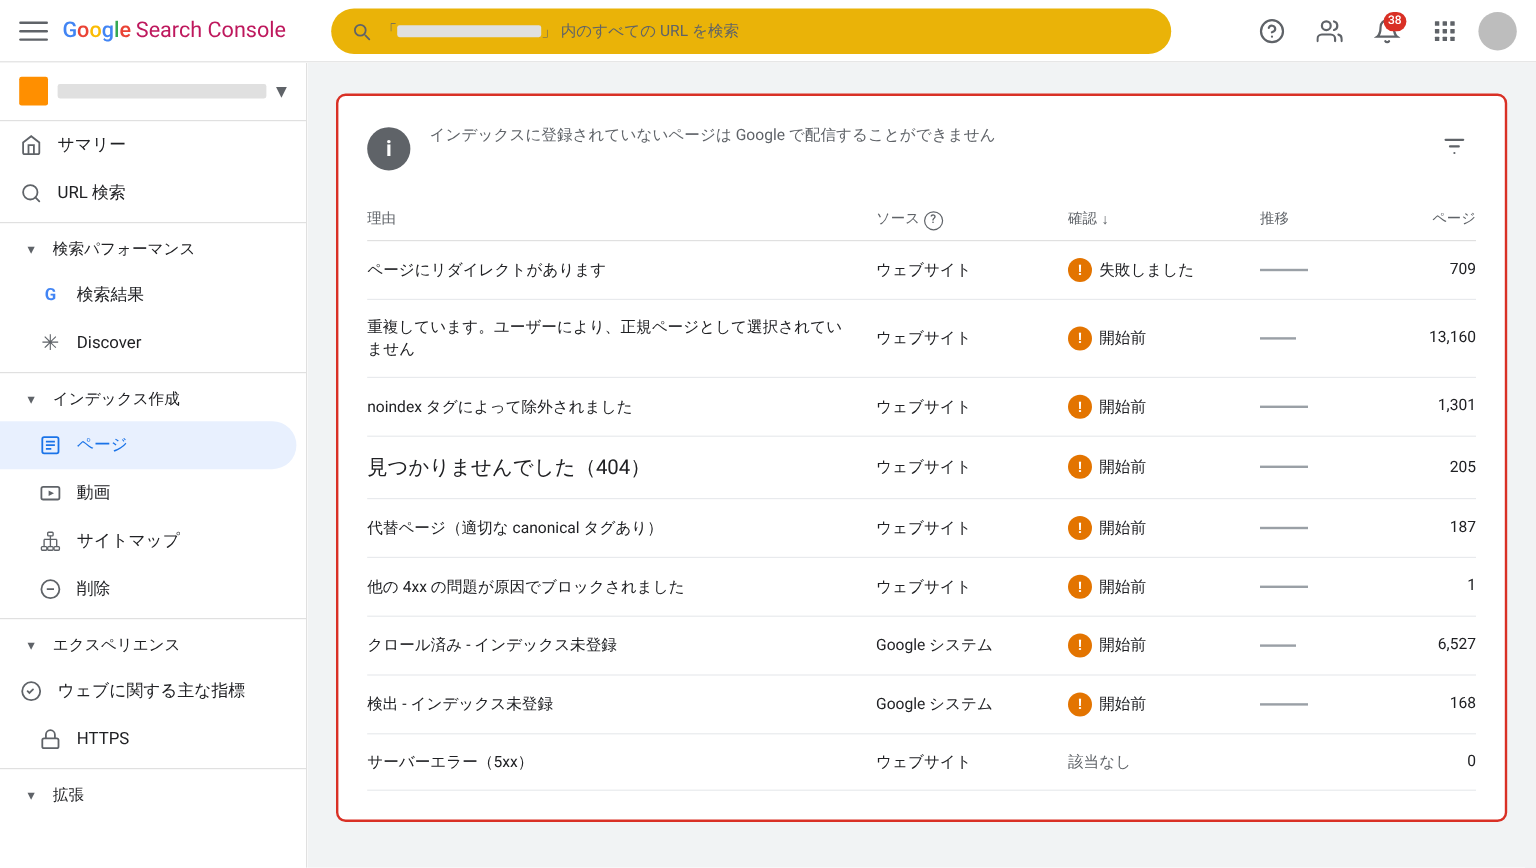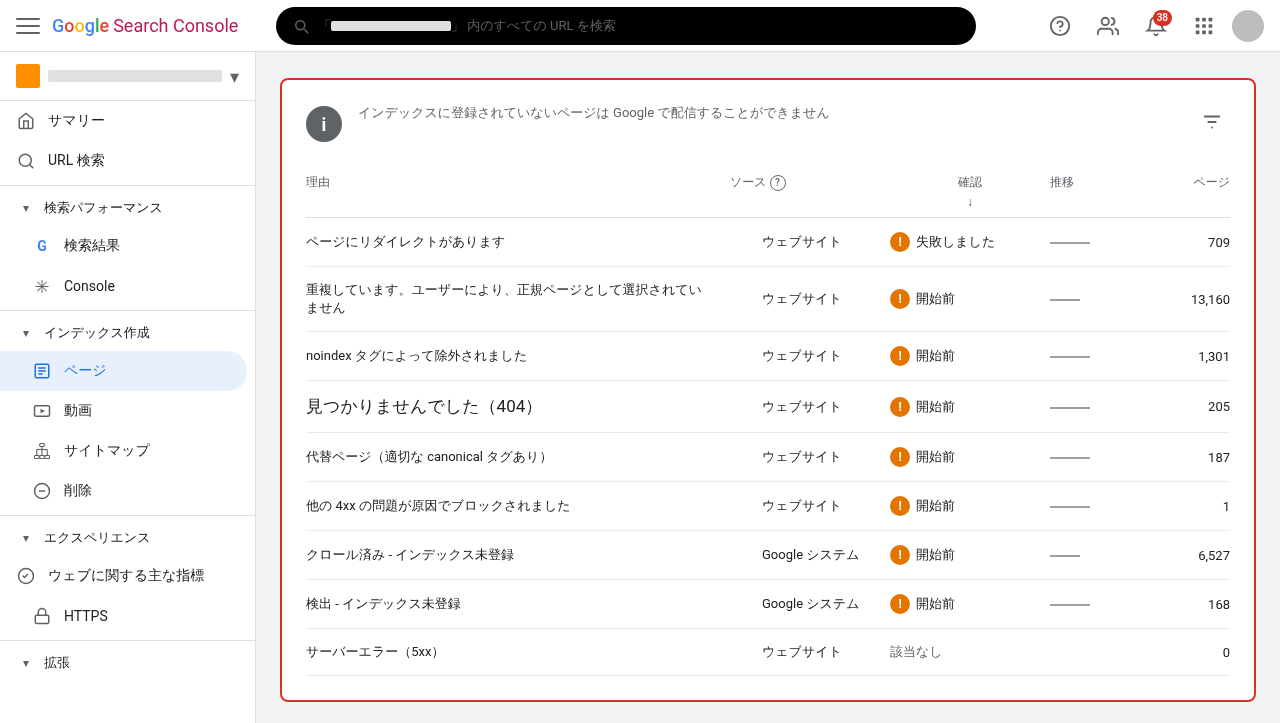"「 」 内のすべての URL を検索" .search-bar { background: #000000 -> #eab308 }
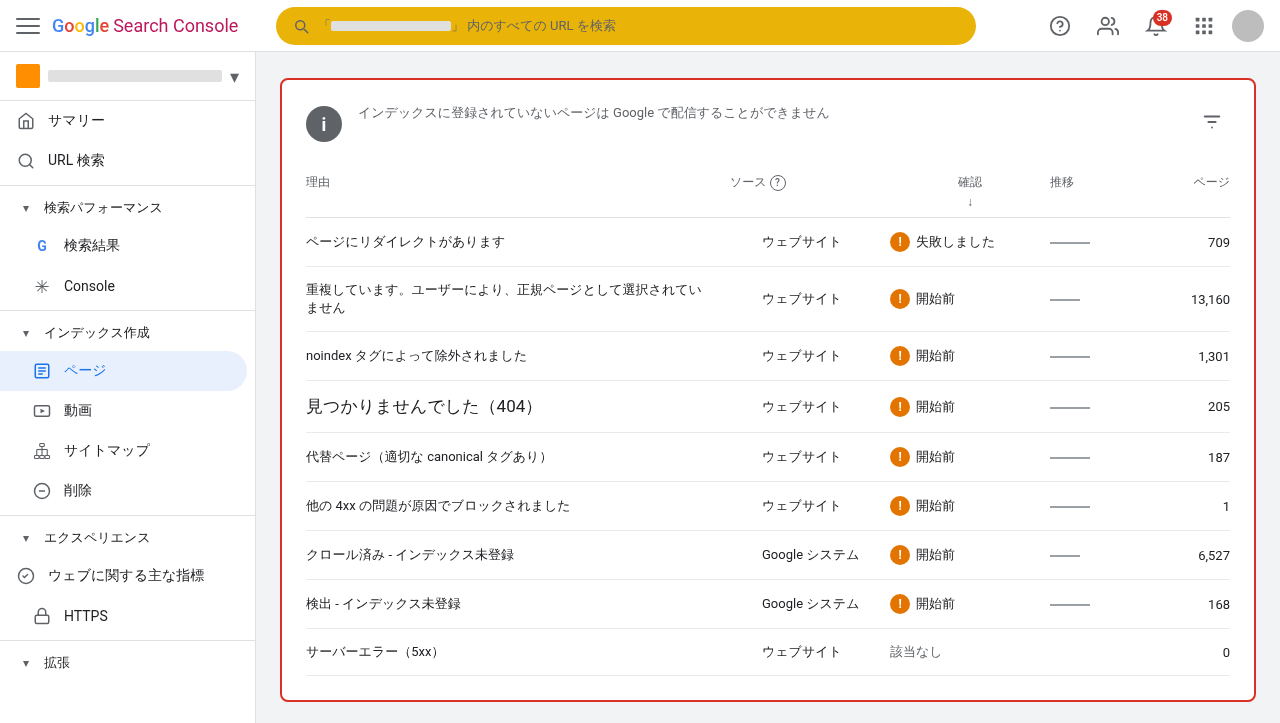"確認" .table-header .col-kakunin { flex-direction: column -> none }
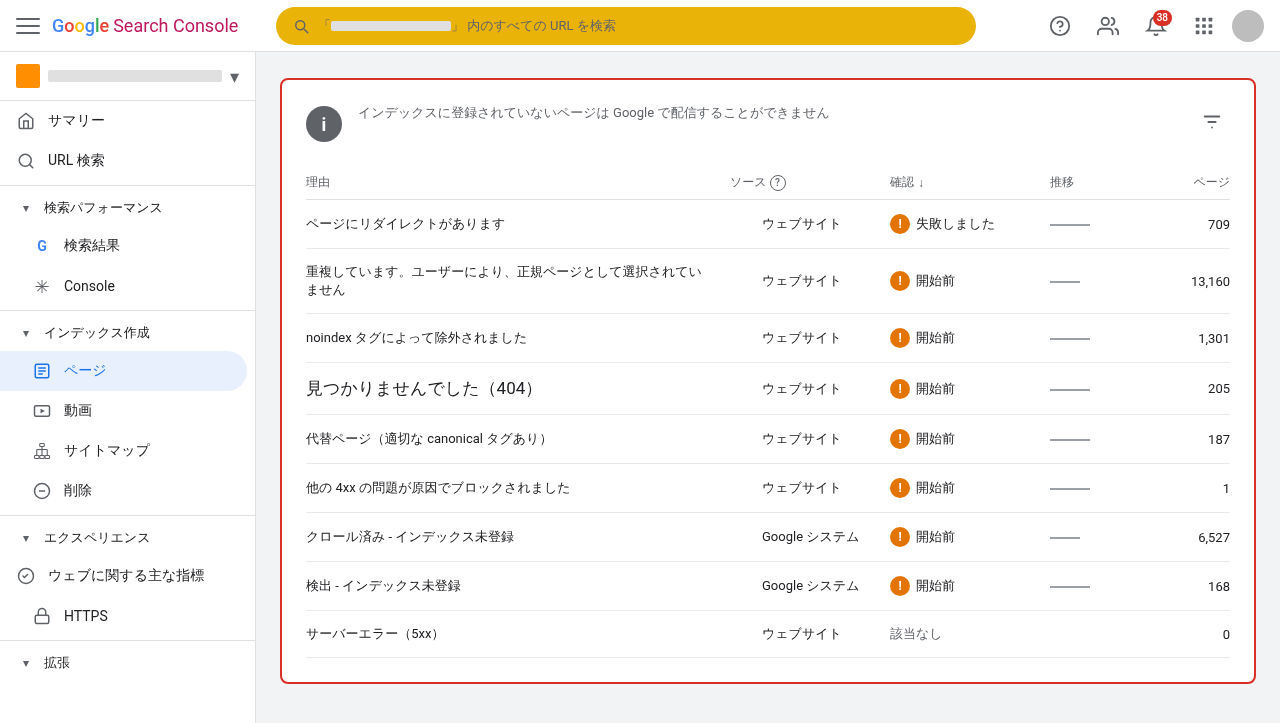"ウェブサイト" .col-source { margin-left: 32px -> none }
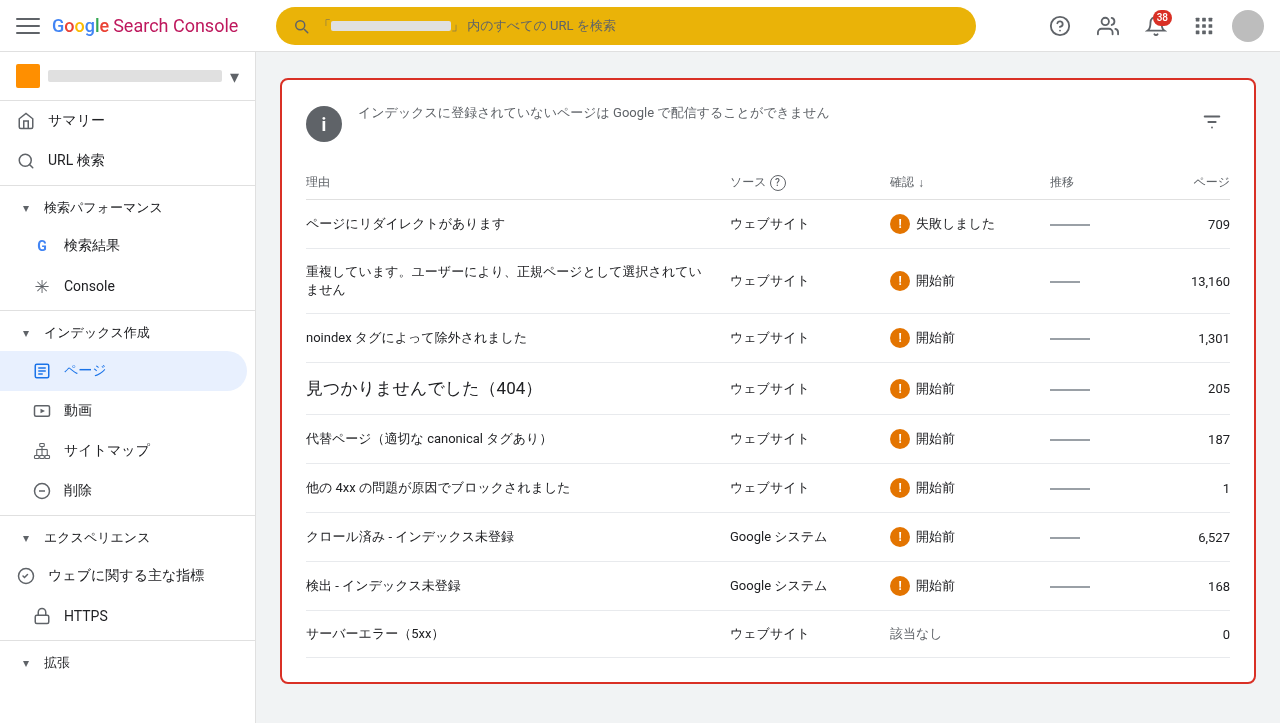"Console" span { text: Console -> Discover }
